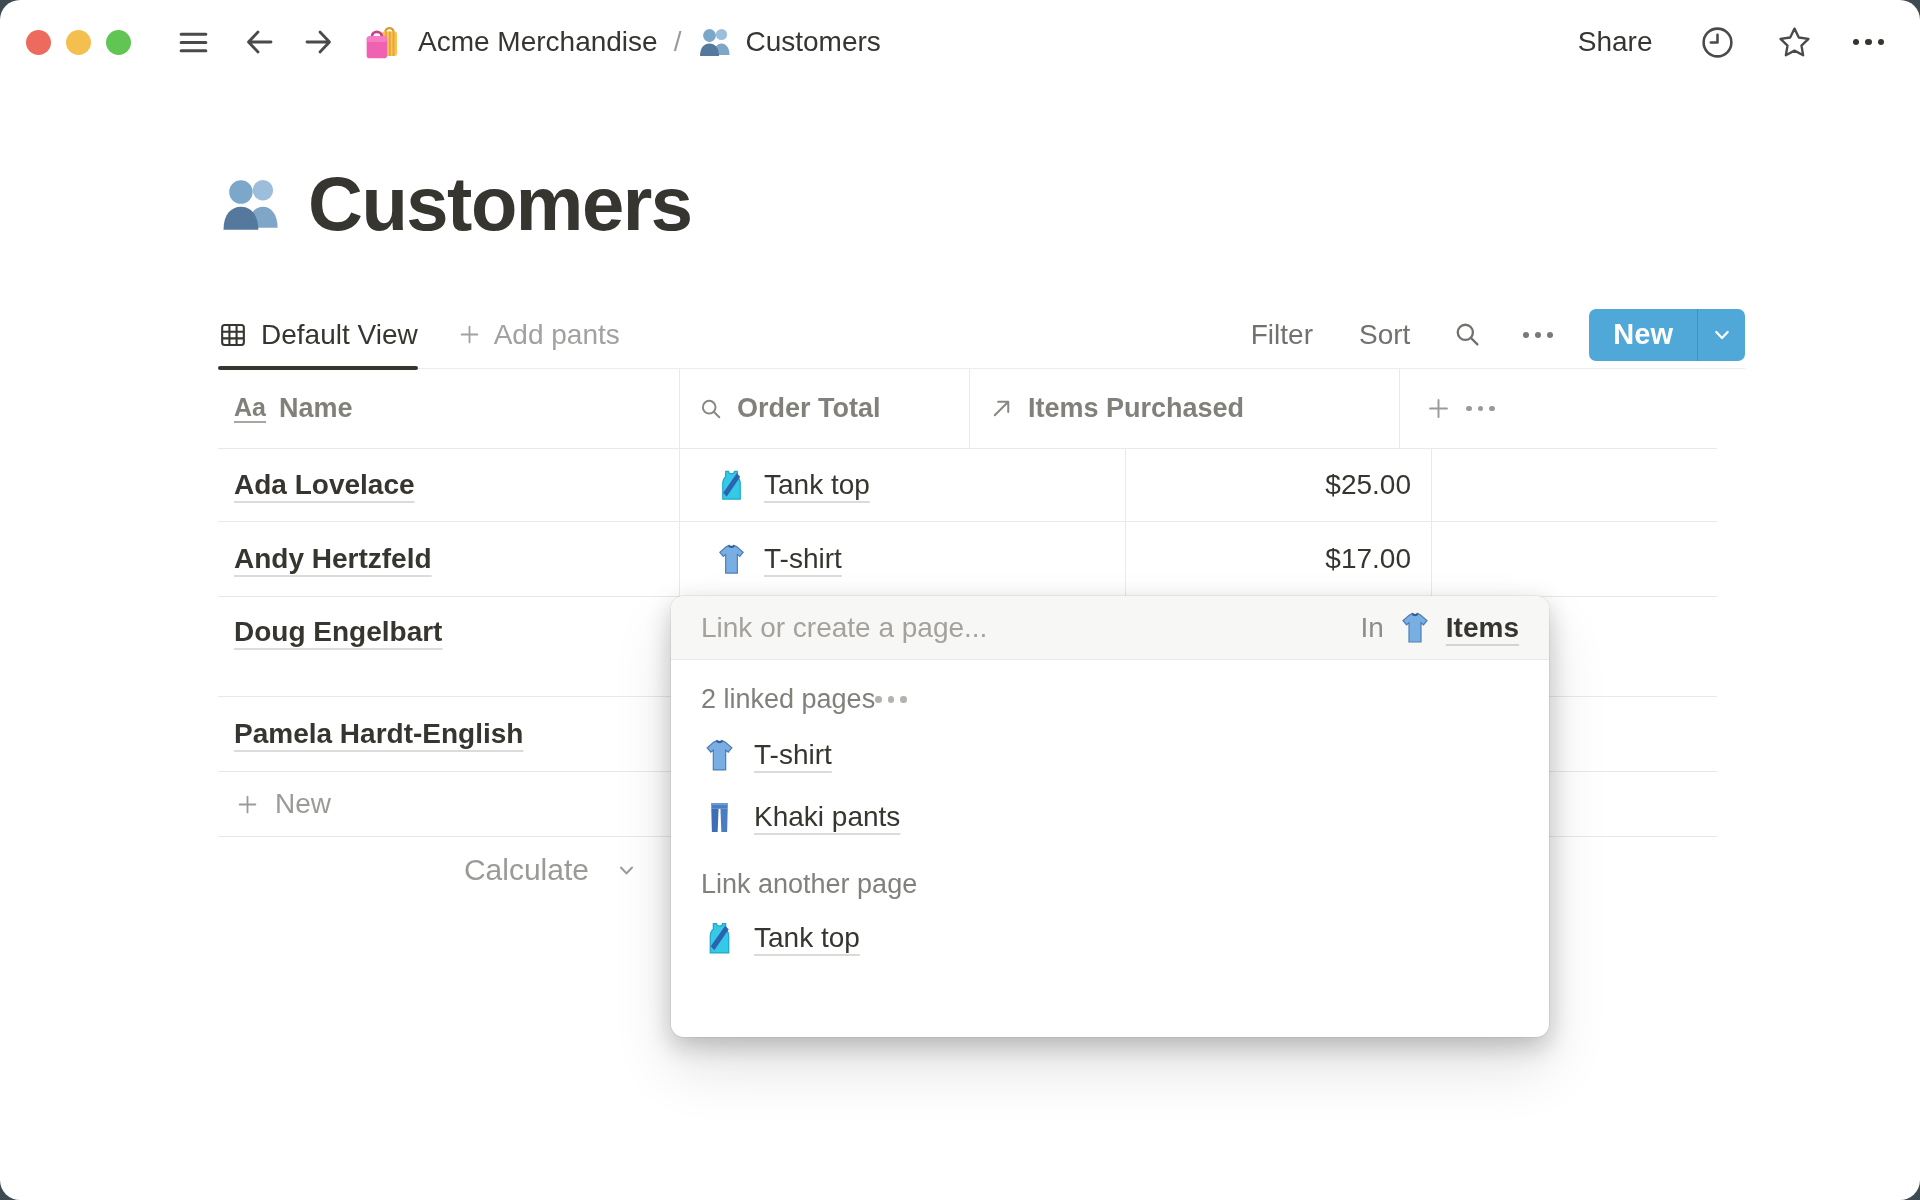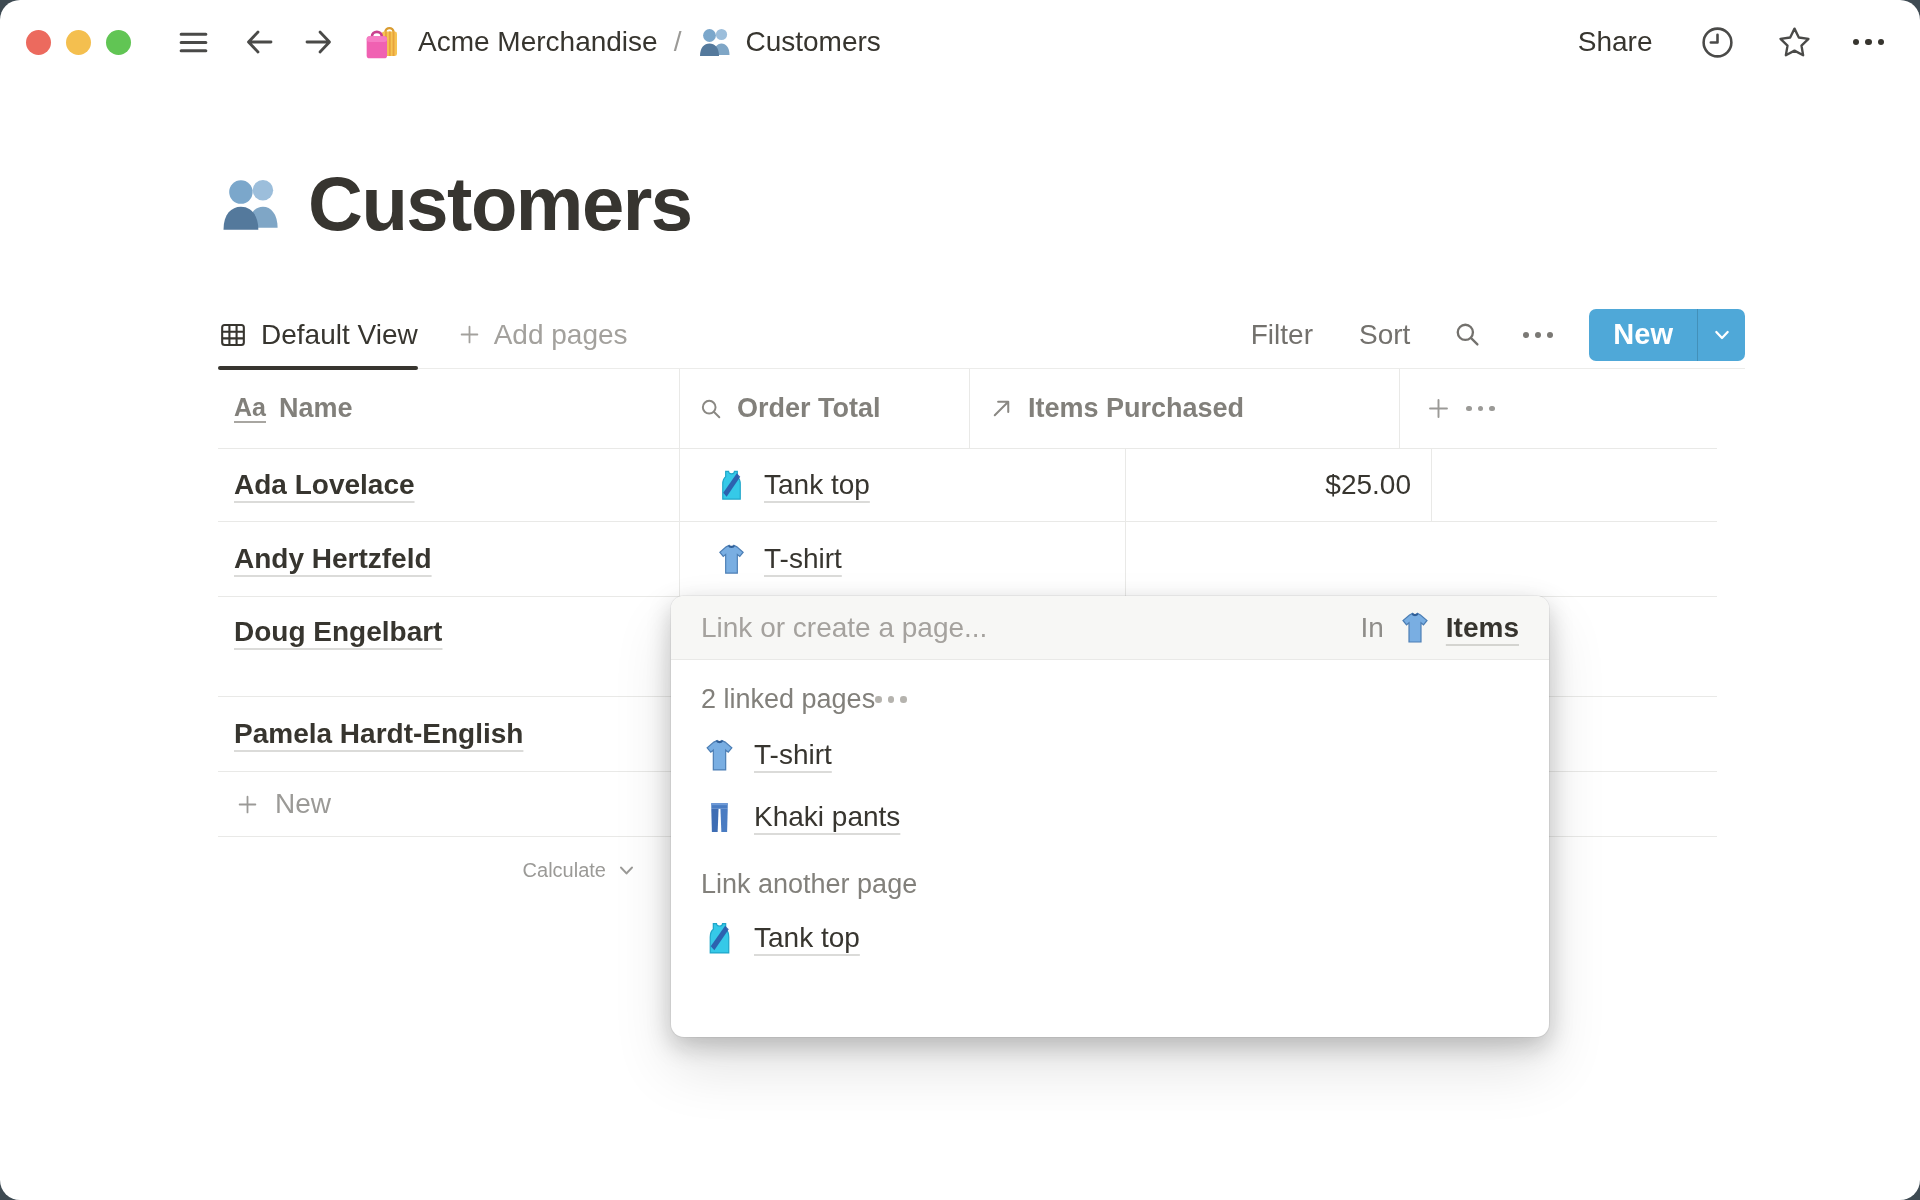"Add pages" span { text: pages -> pants }
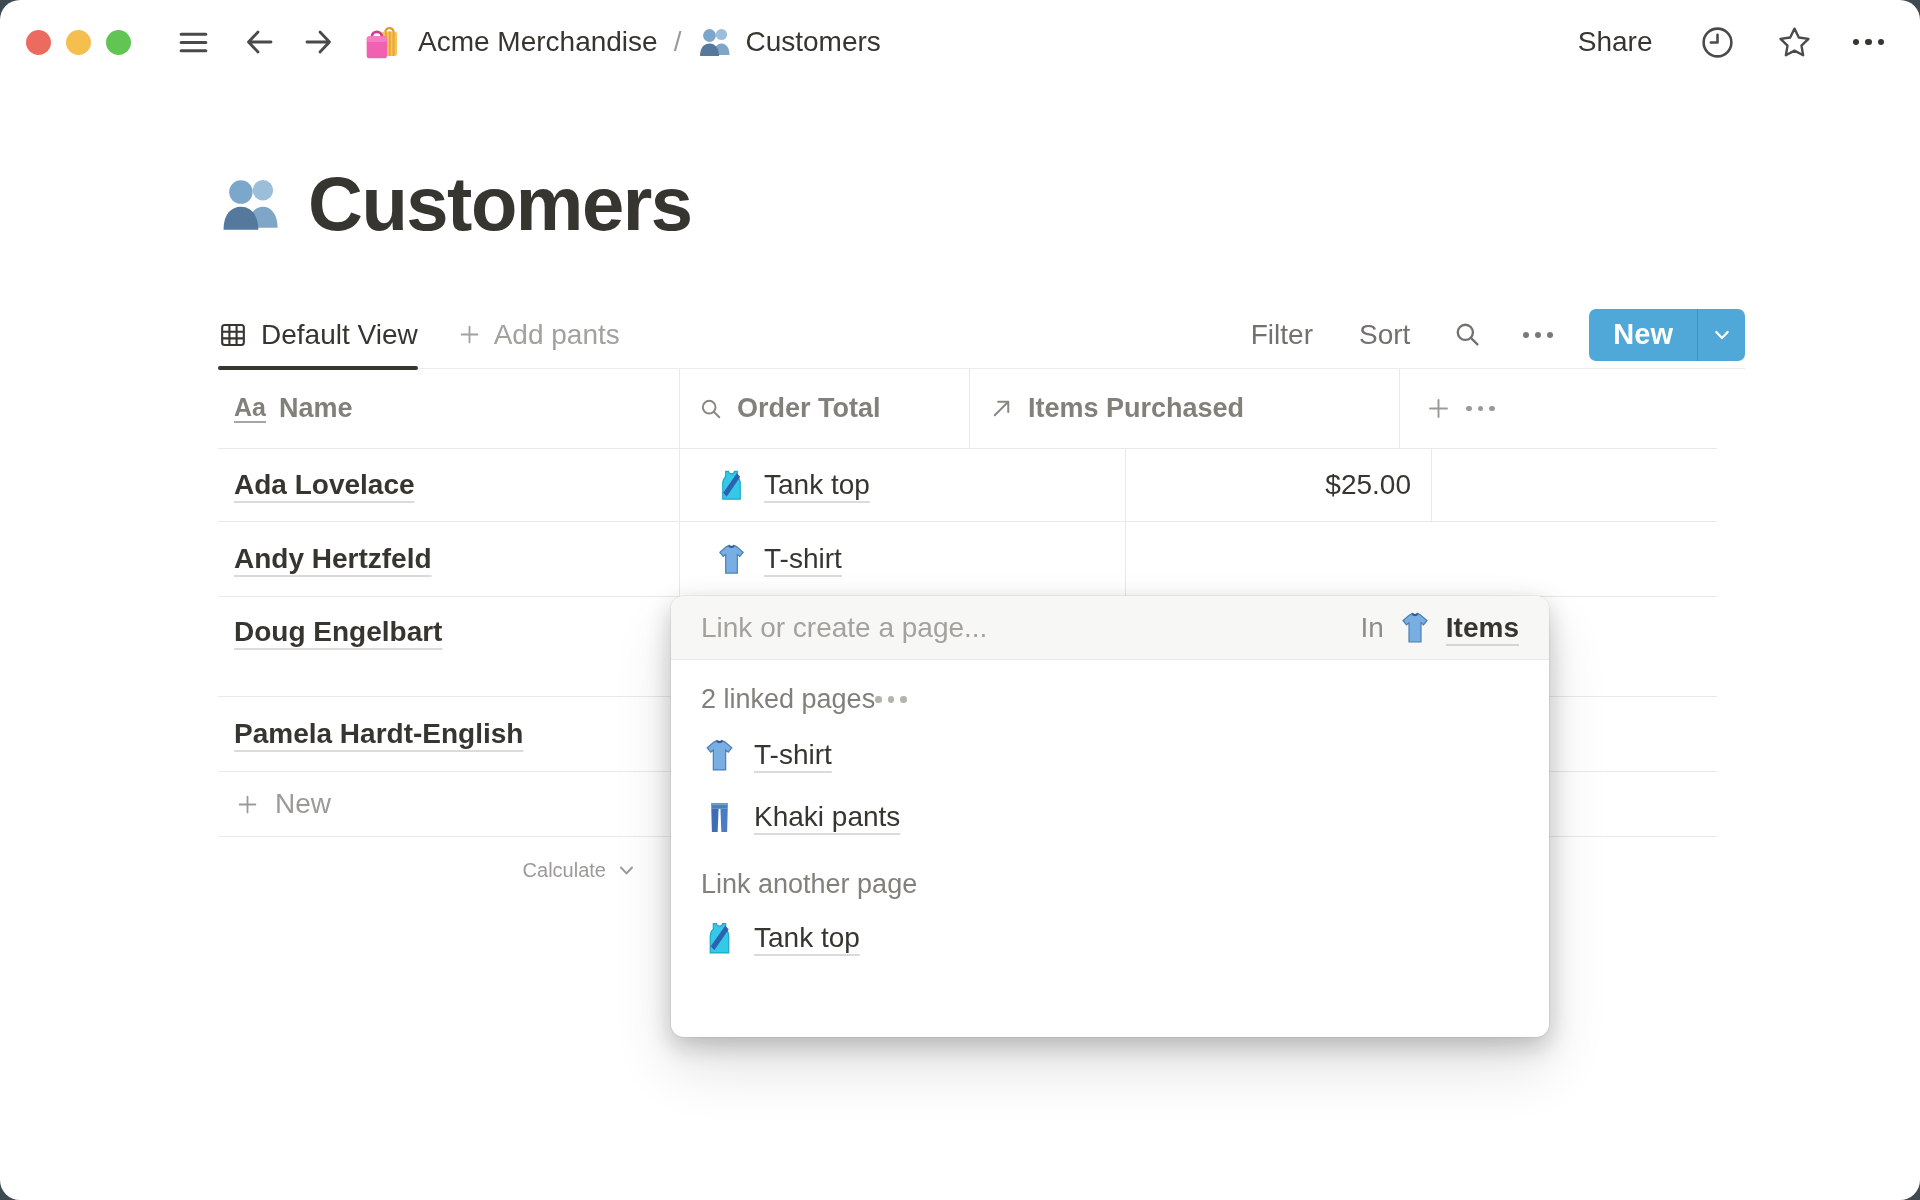"$17.00" div.cell { html: none -> <div> <span>$17.00</span> </div> }
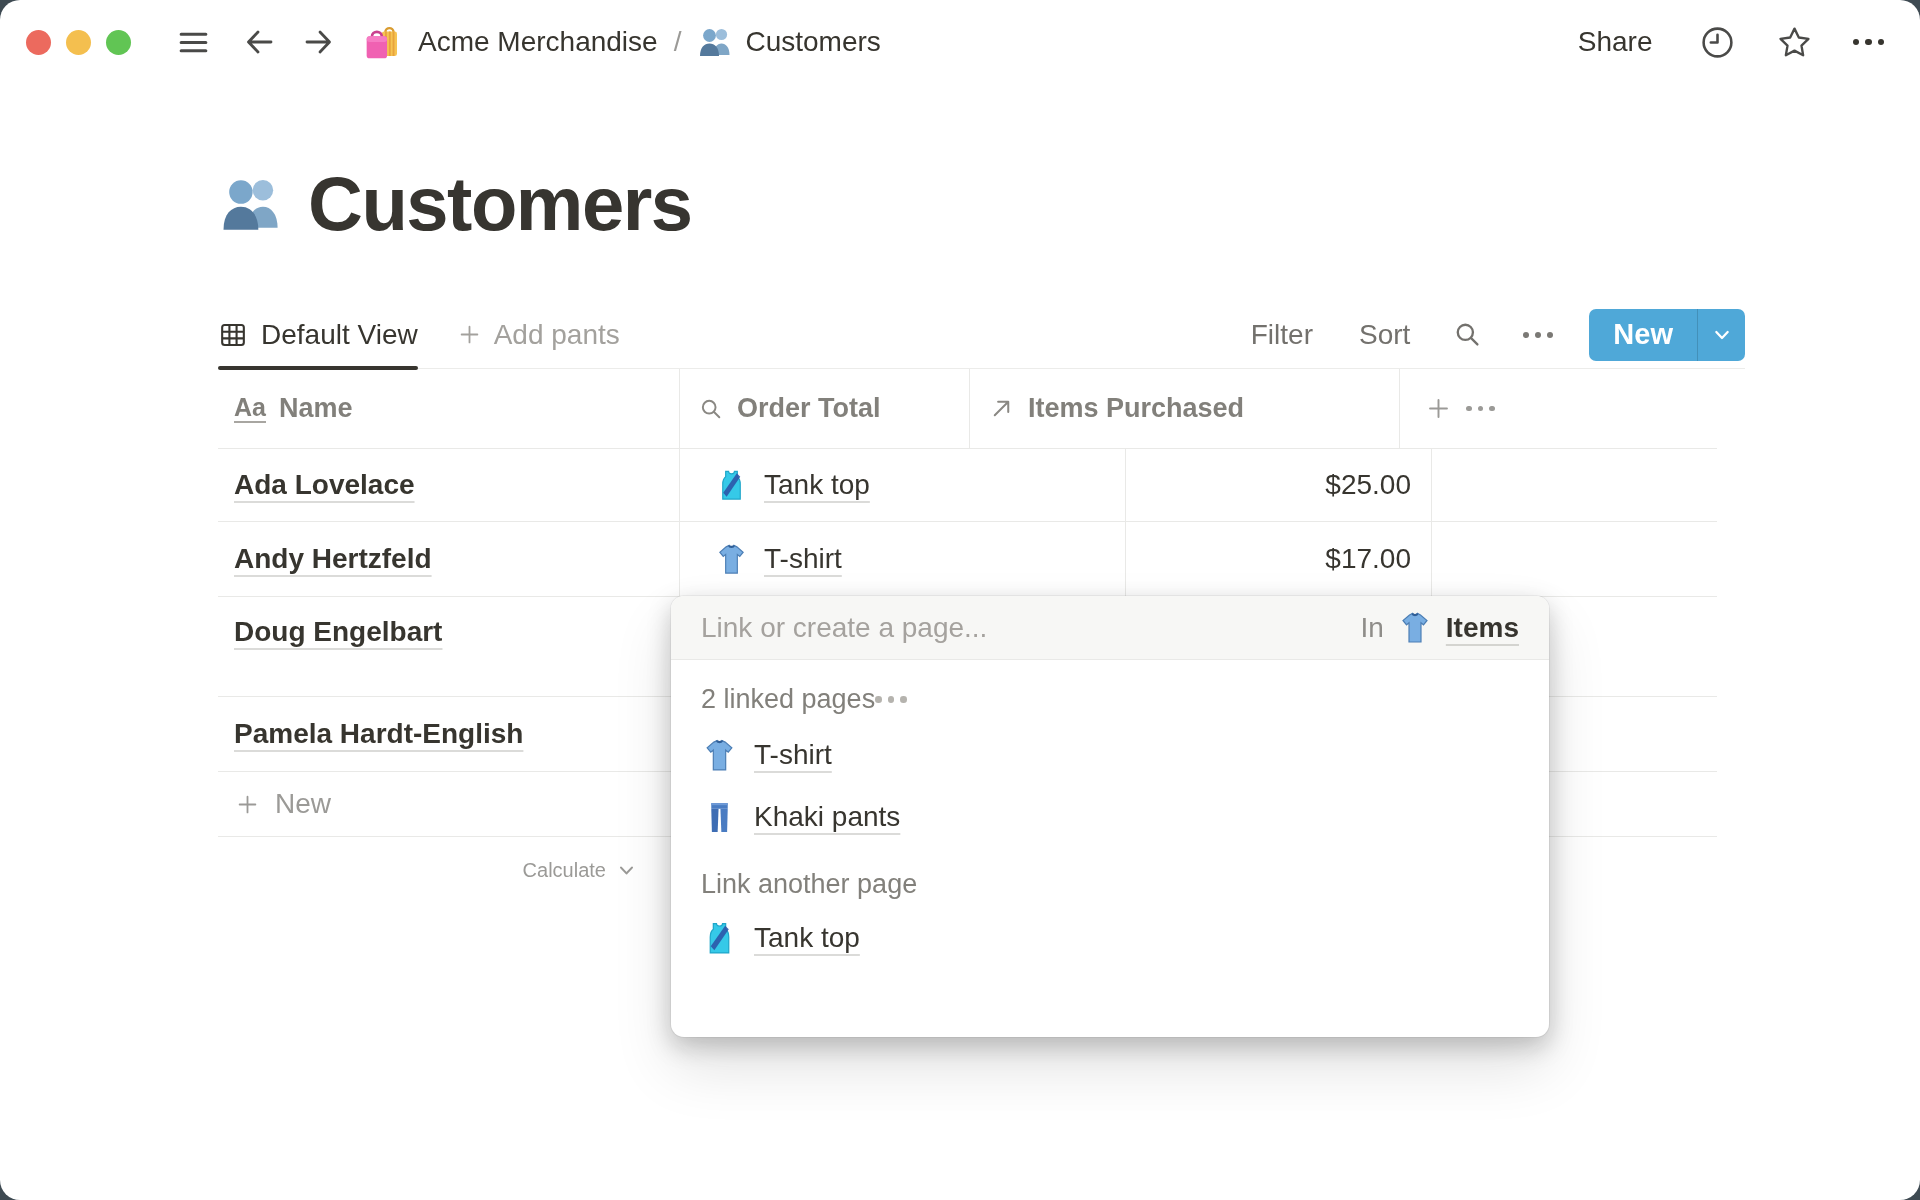"Calculate" .row-calc .c-name { font-size: 20px -> 30px; gap: 9px -> 26px }
